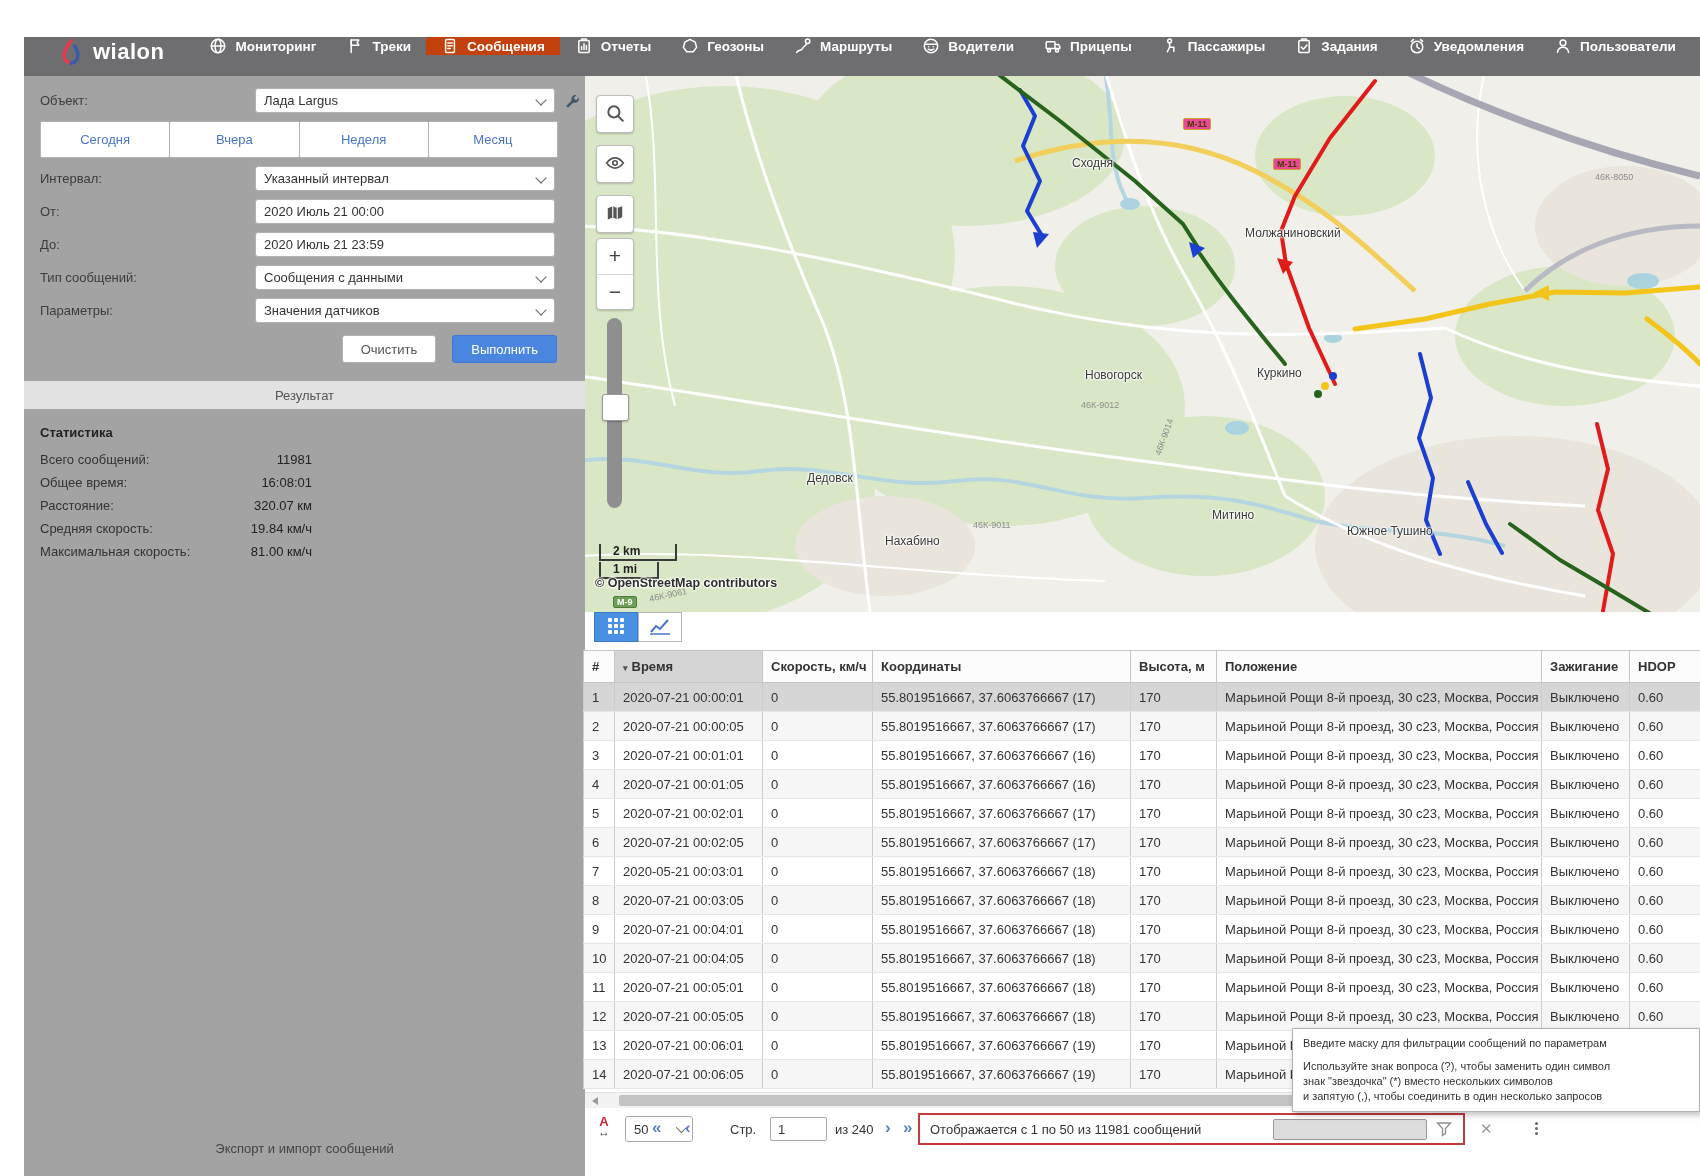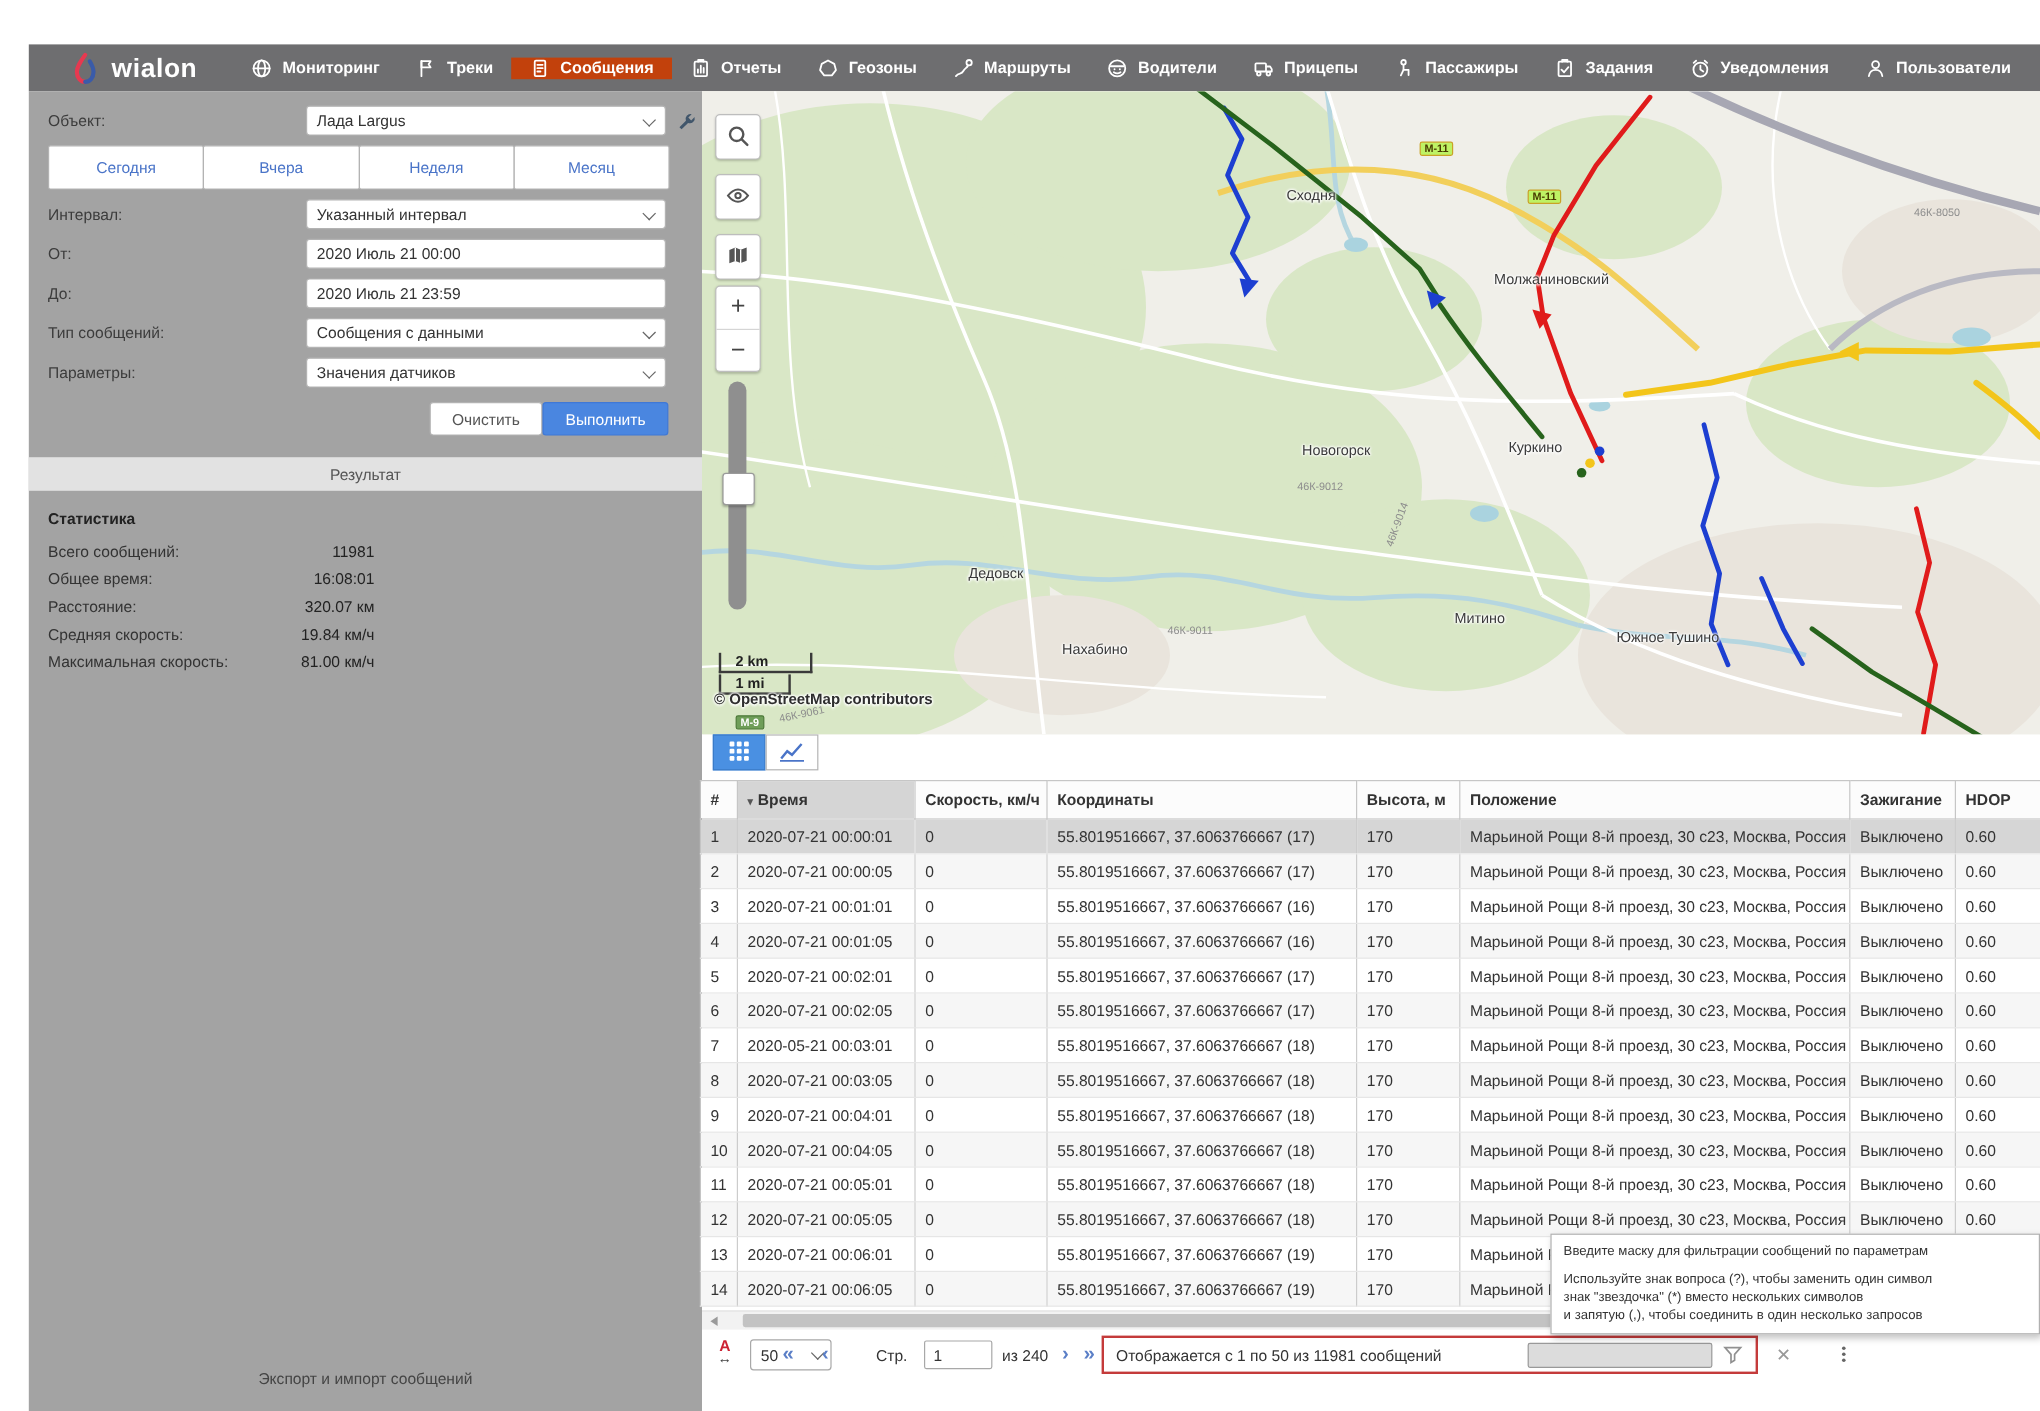"wialon" .navbar { align-items: center -> flex-start }
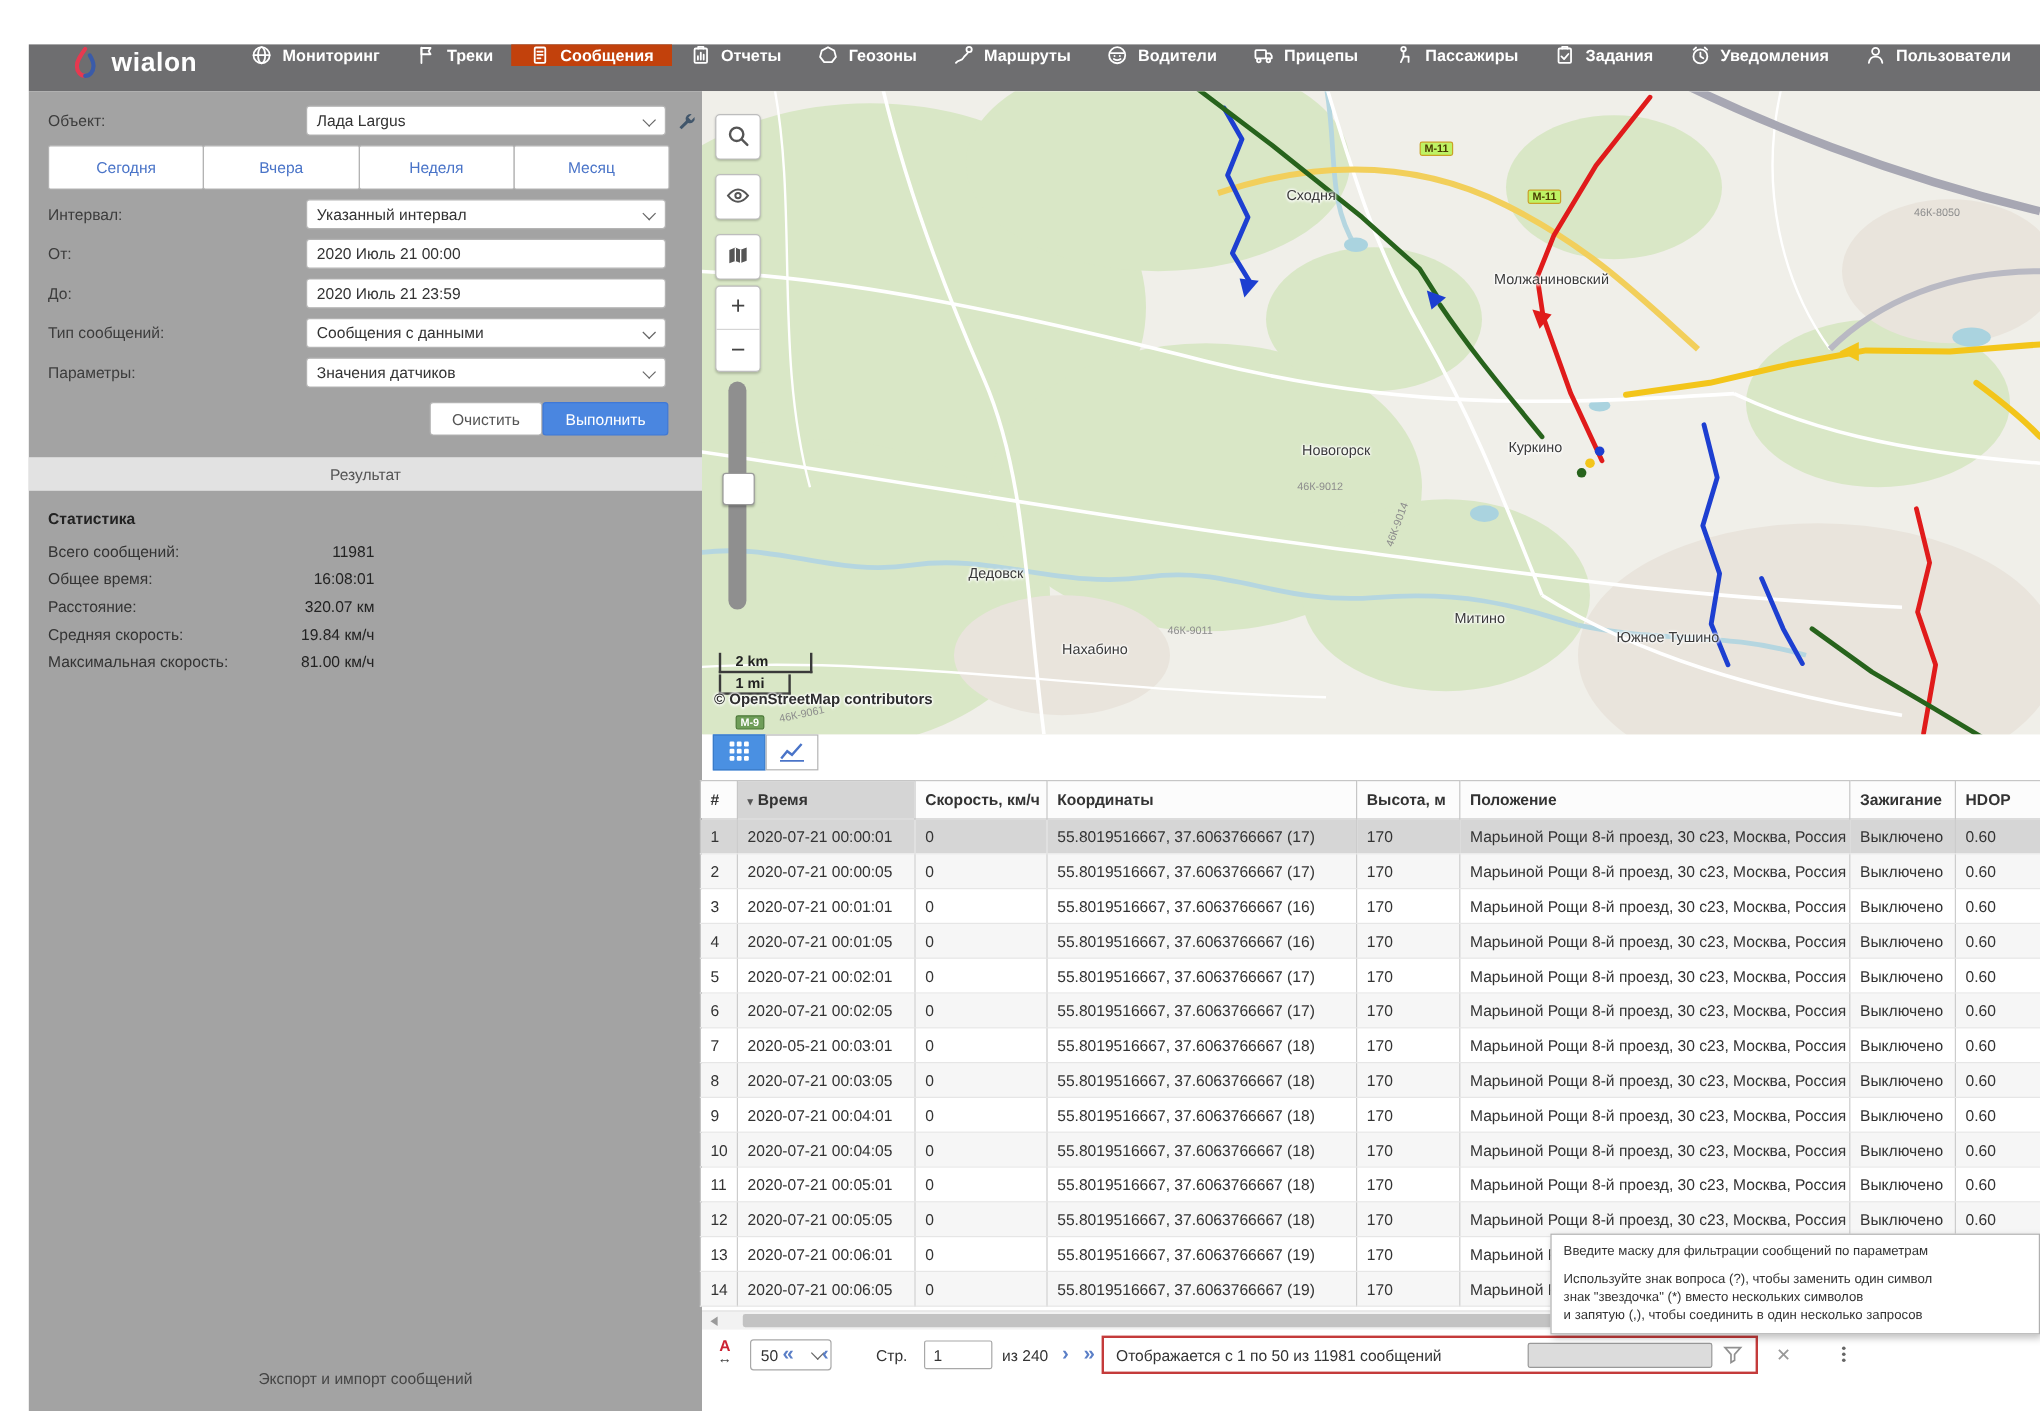"М-11" .road-chip { background: #bef264 -> #ec4899 }
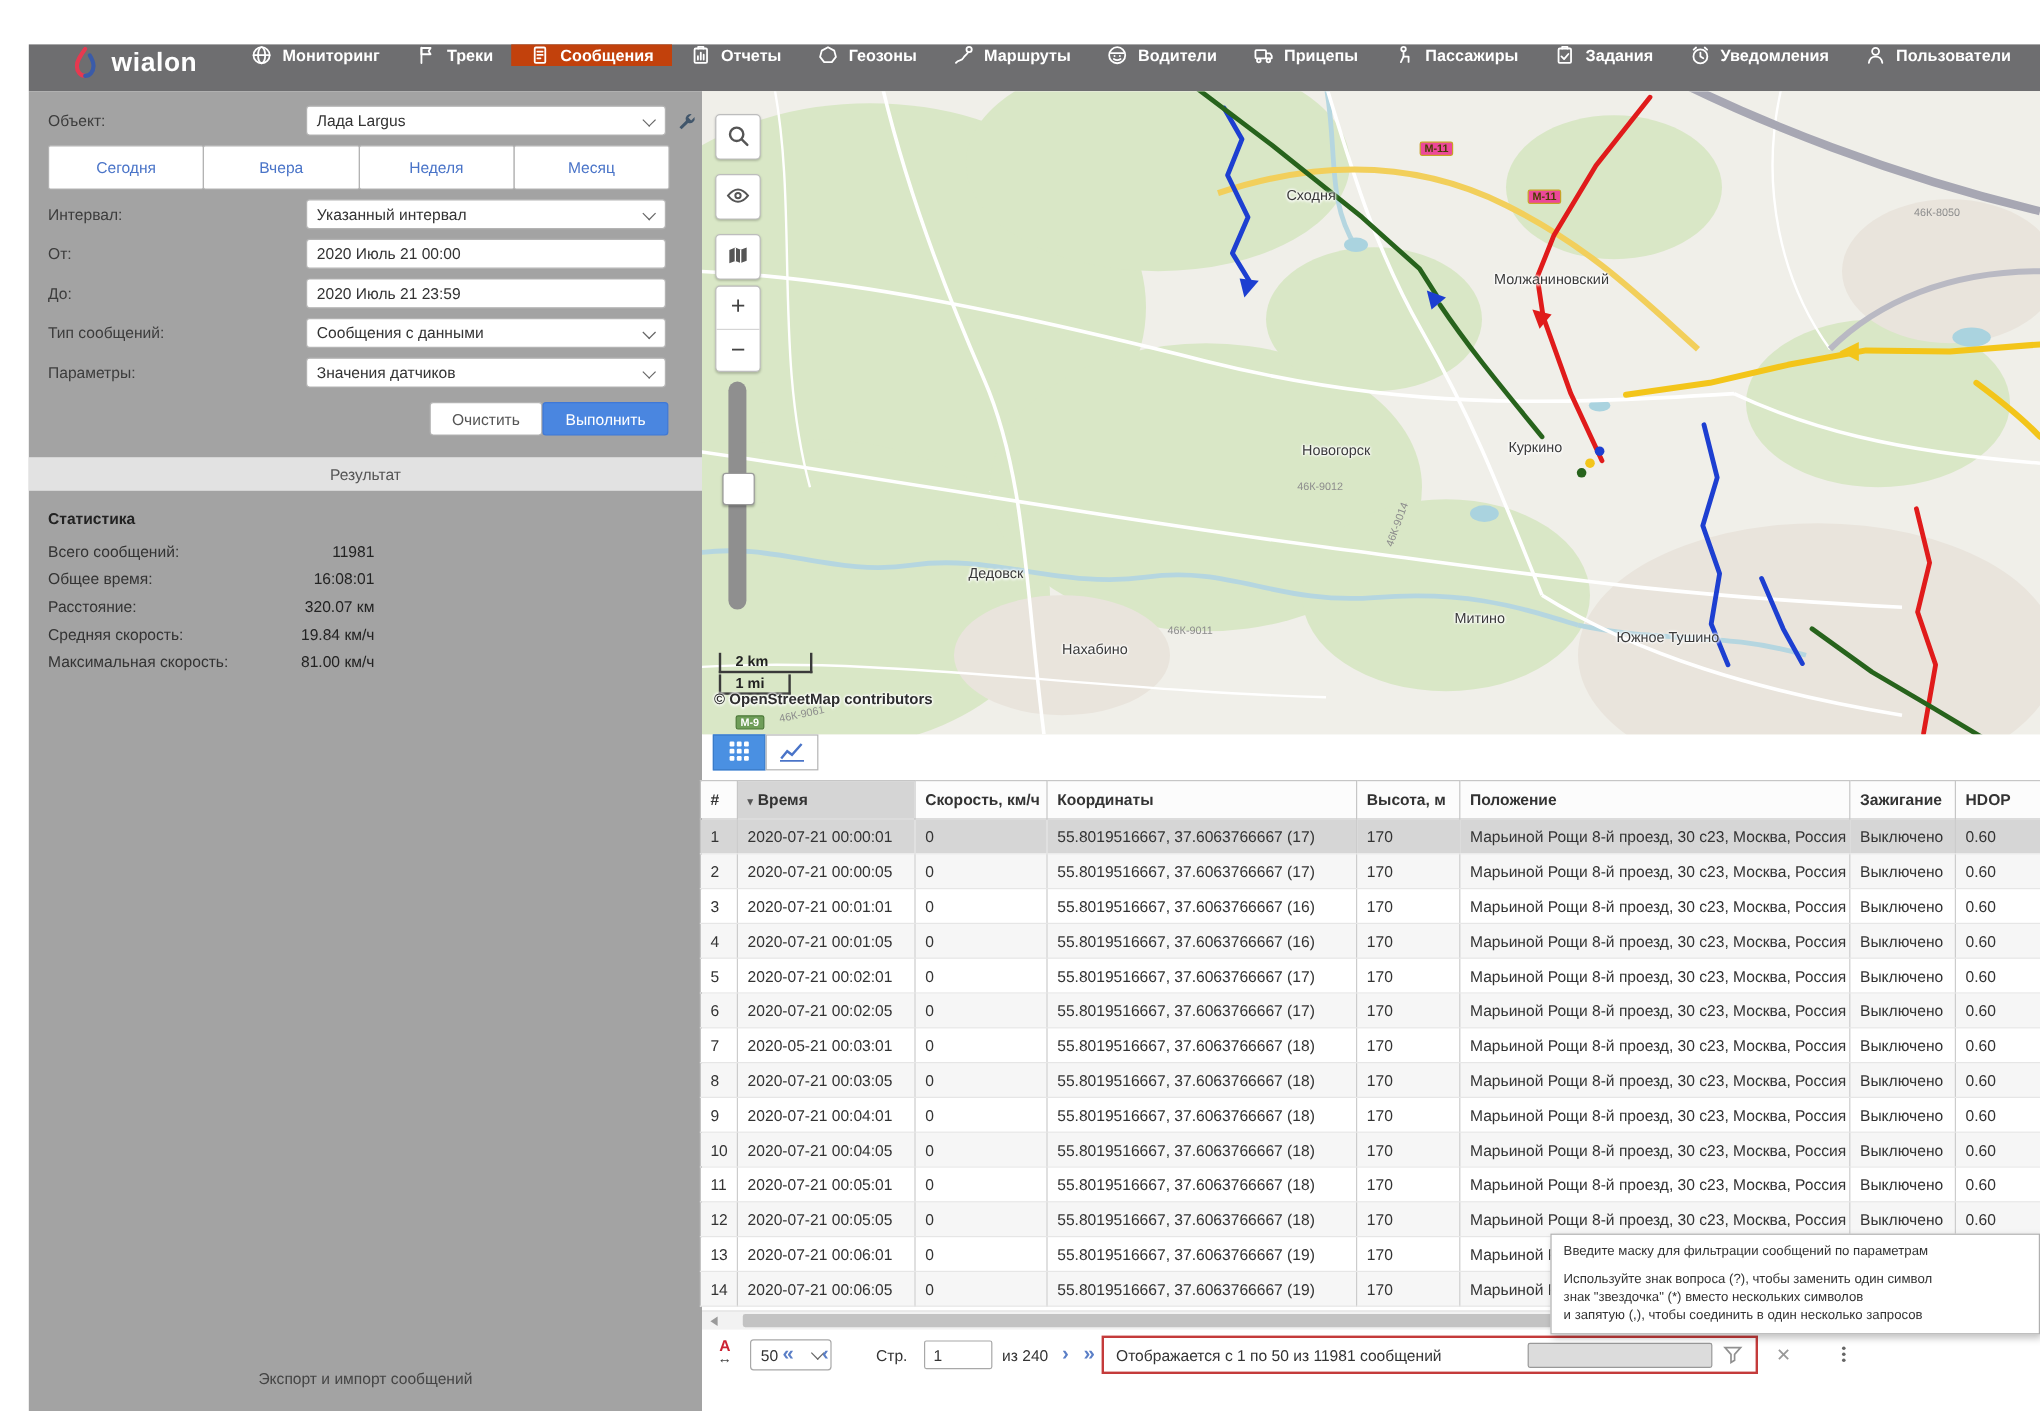"Очистить" .btn-row { gap: 0 -> 16px }
